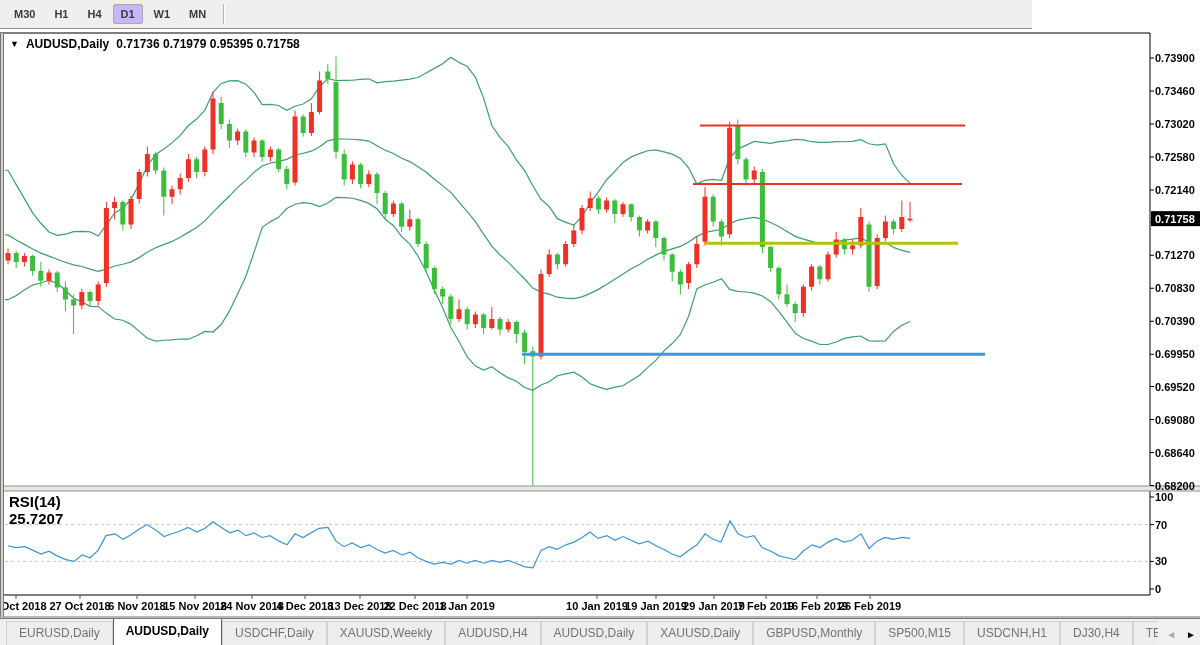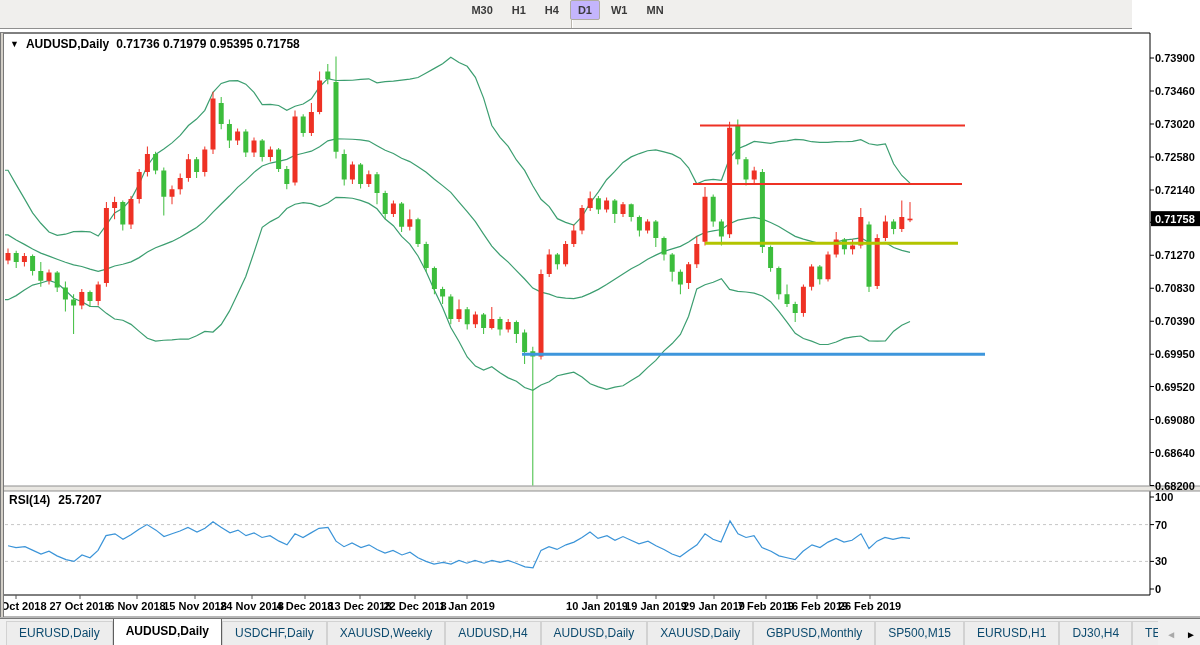"M30" .toolbar { flex-direction: column -> none; width: 1132px -> 1032px }
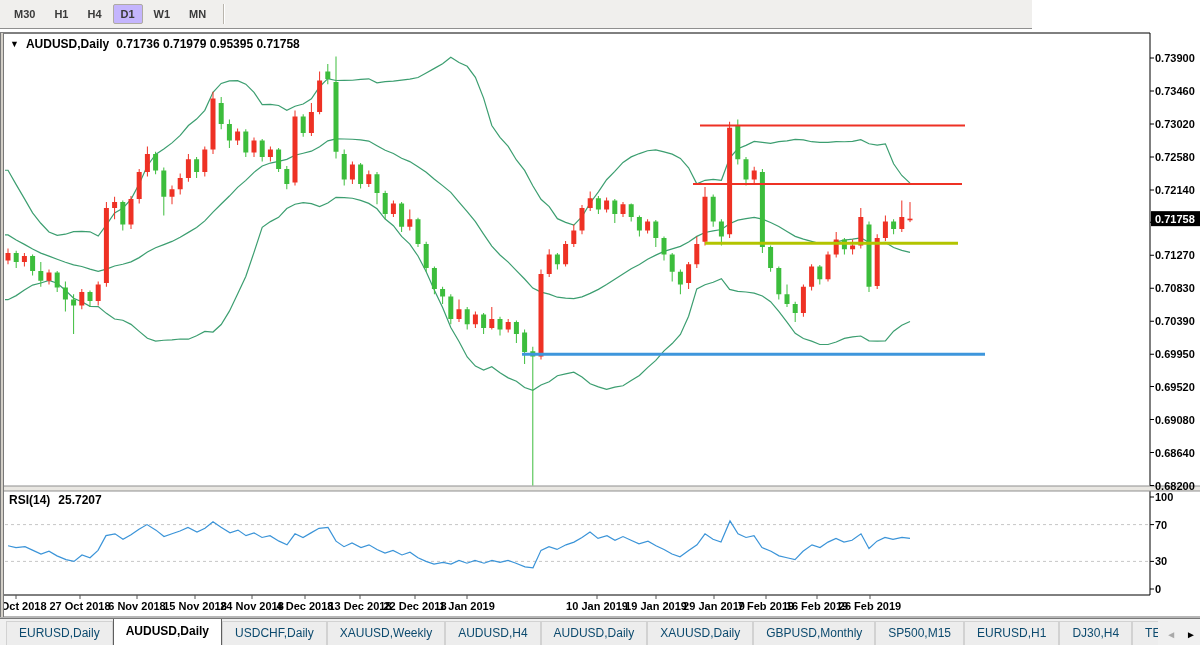"RSI(14)" .rsi-label { flex-direction: none -> column; font-size: 12px -> 15px; gap: 8px -> 0 }
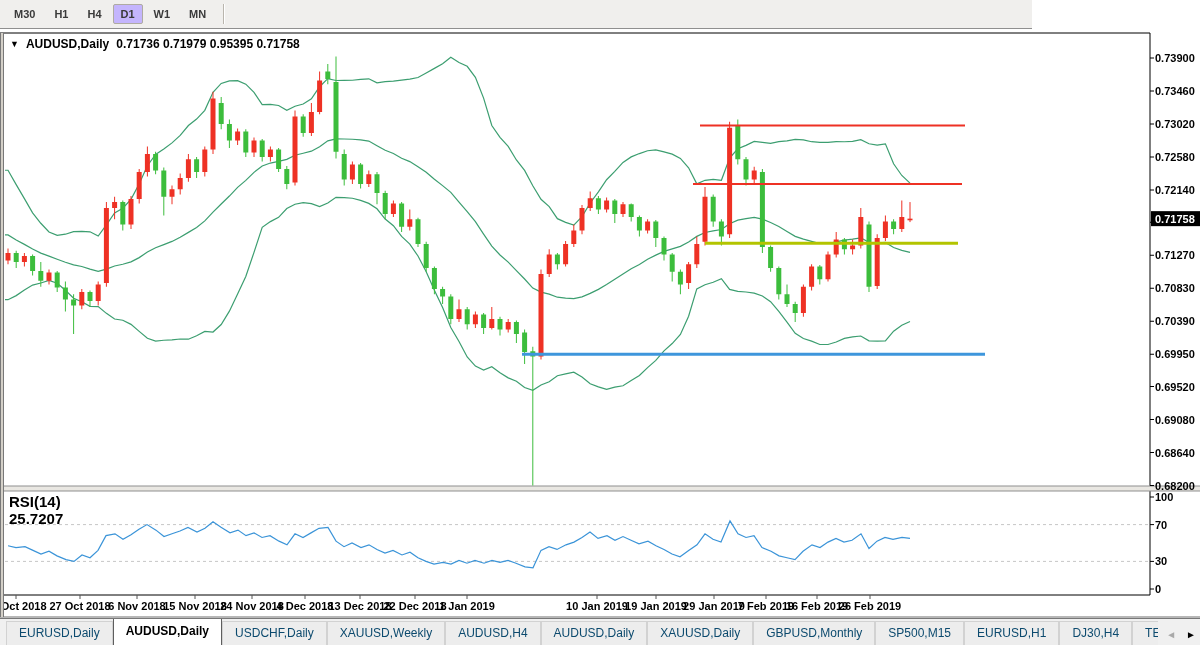"EURUSD,Daily" .tab { color: #0c4a6e -> #737373 }
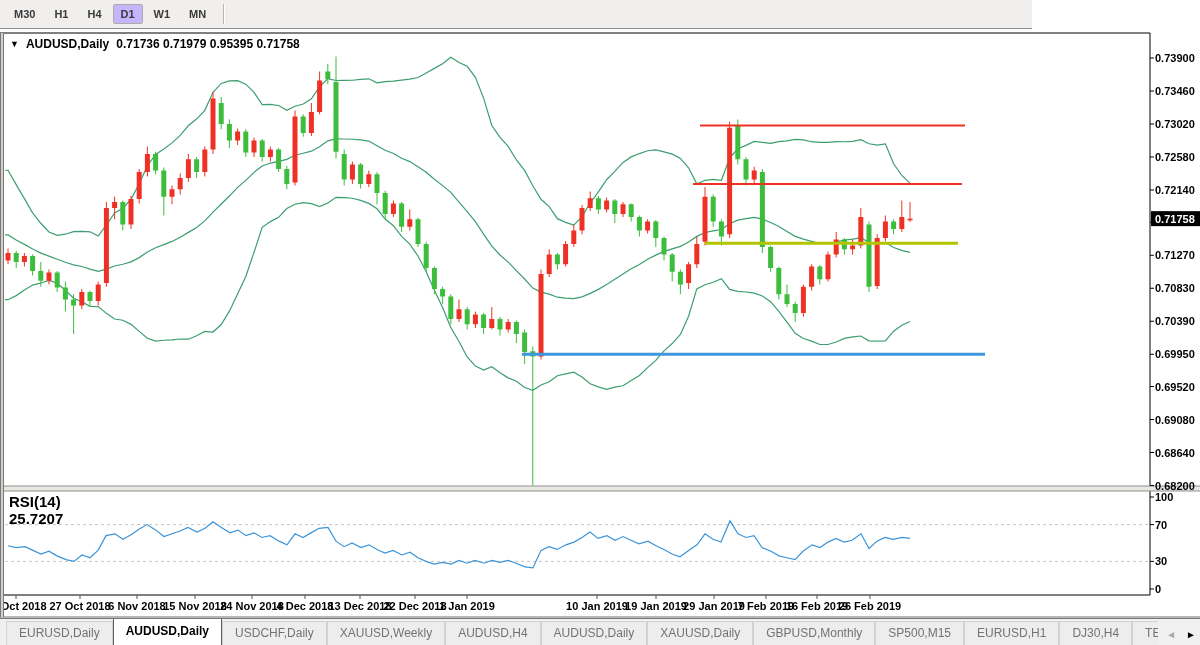"EURUSD,H1" div.tab { text: EURUSD,H1 -> USDCNH,H1 }
